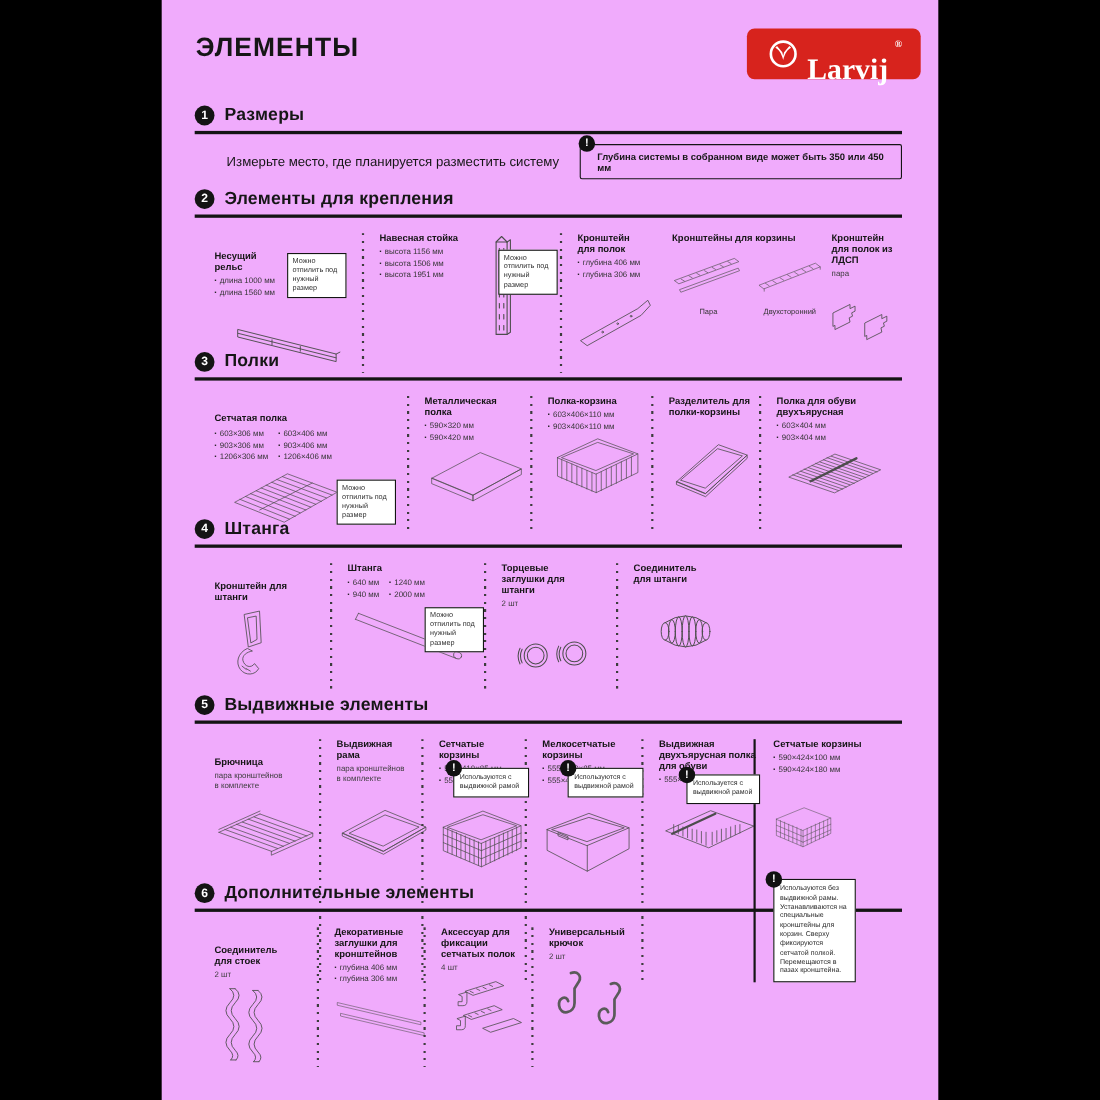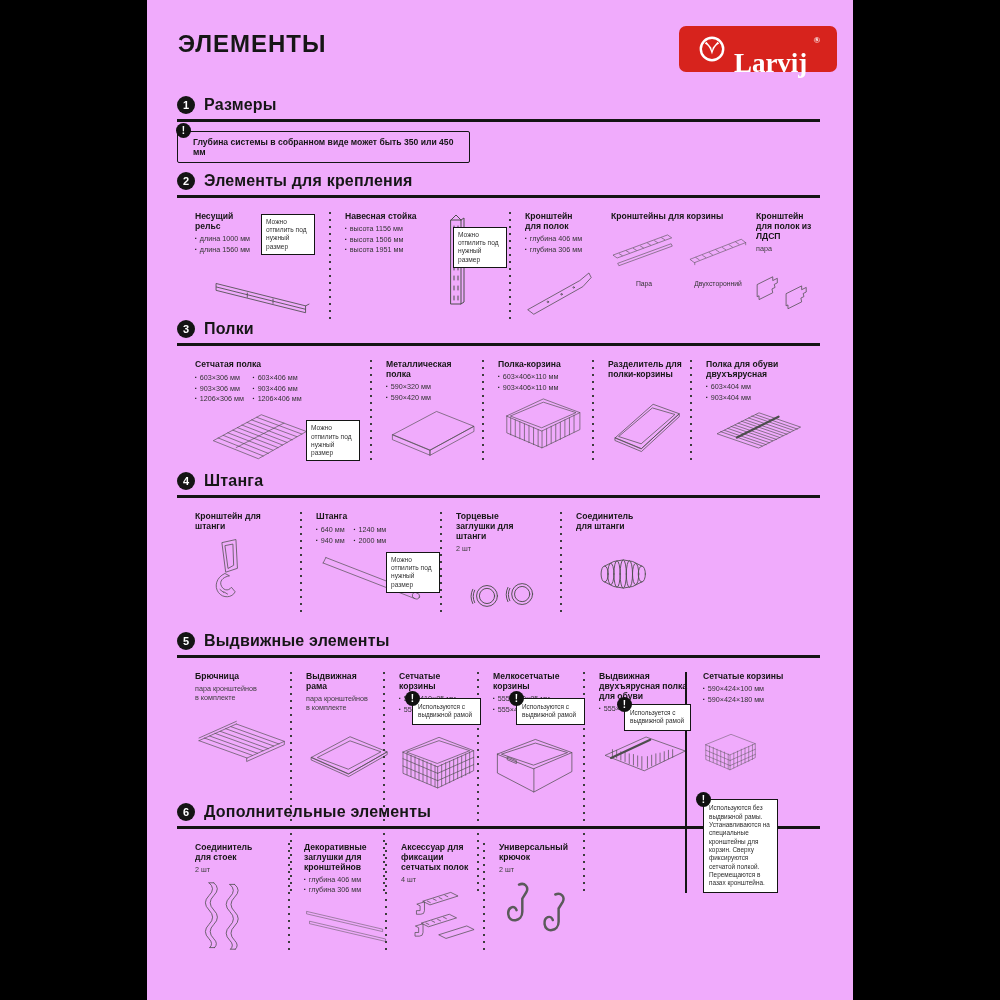"Измерьте место, где планируется" p.intro { html: none -> <p>Измерьте место, где планируется разместить систему</p> }
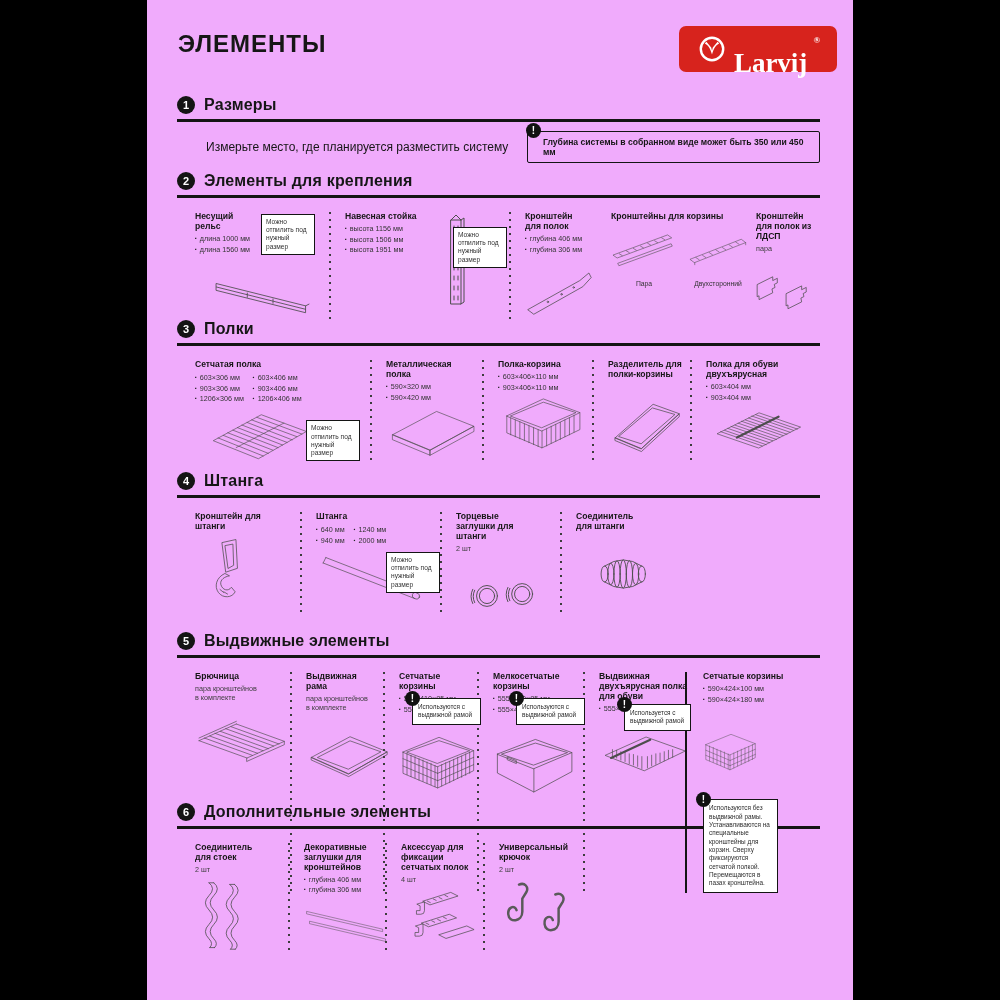"Несущий рельс" .col.first { margin-top: none -> 16px }
